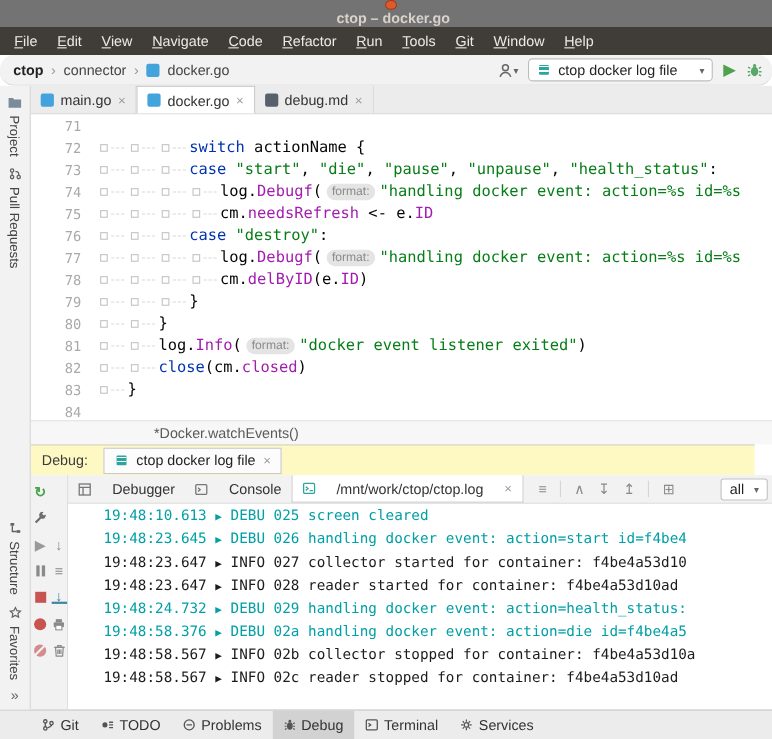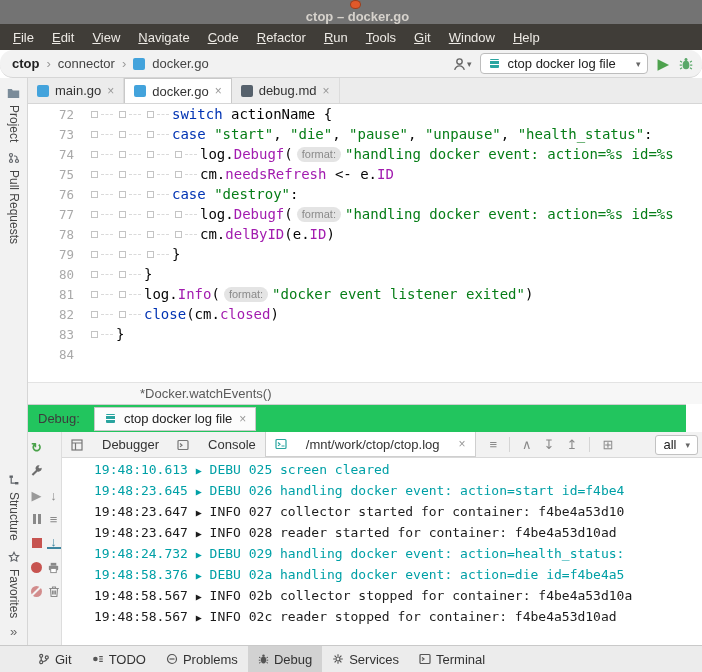"71" div.code-line { html: none -> <div><span>71</span></div> }
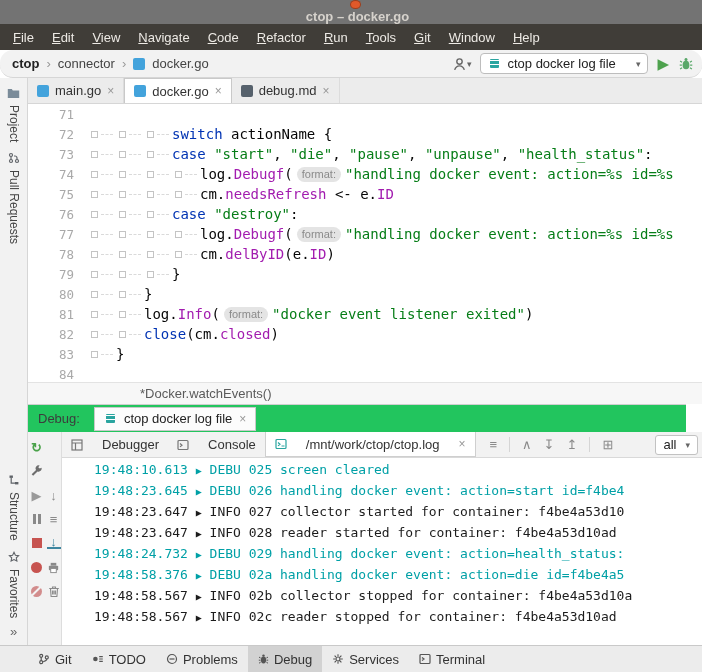"Debug:" #debug-header { background: #22c55e -> #fef9c3 }
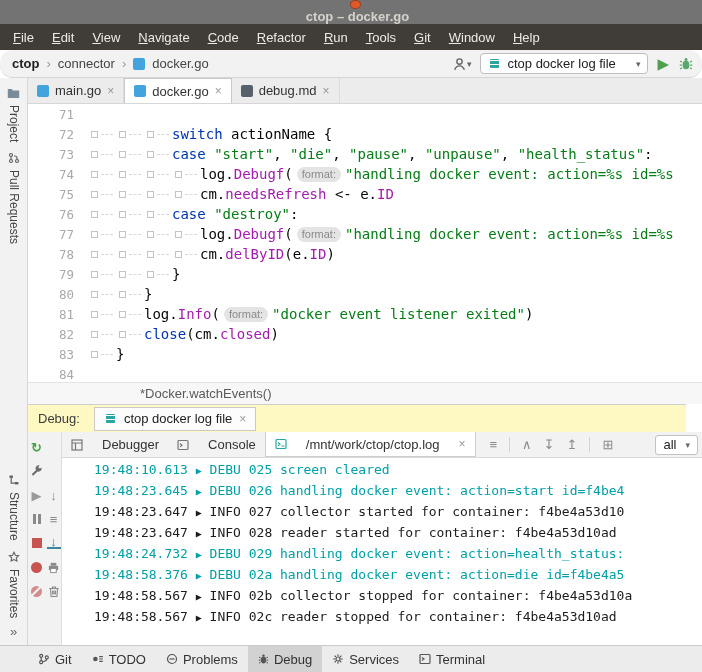"Services" div.sb-item { order: before "Terminal" -> after "Terminal" }
